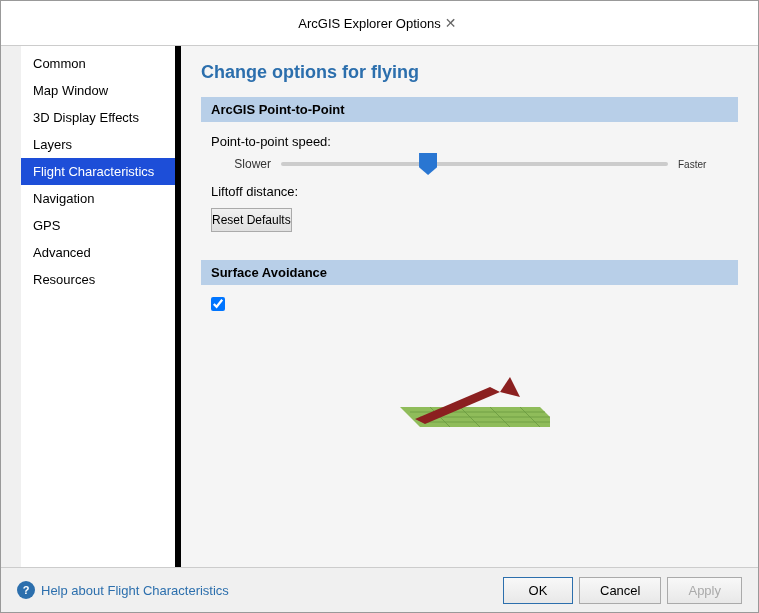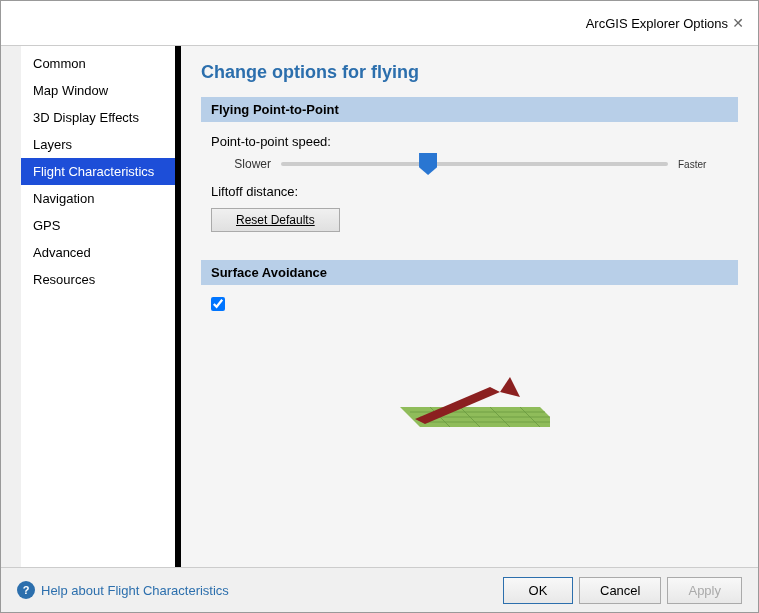"ArcGIS Explorer Options" .title-bar { justify-content: flex-end -> center }
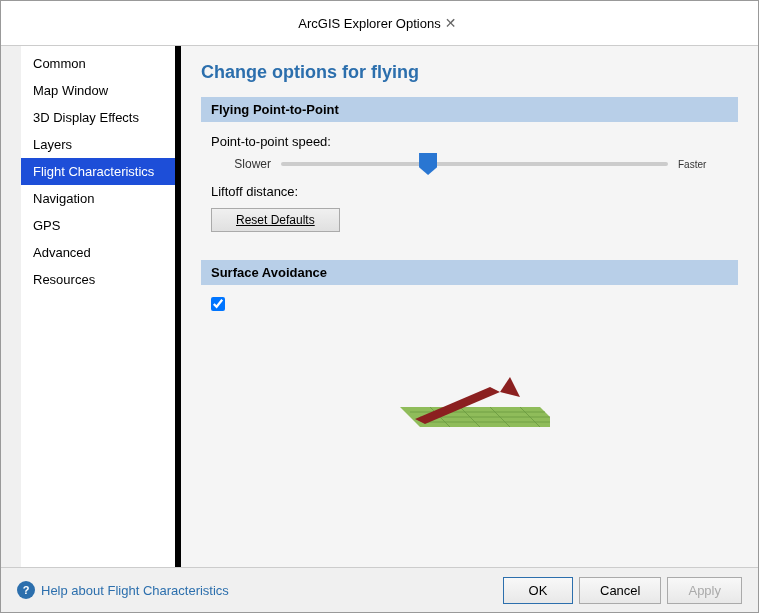"Flying Point-to-Point" div.section-header { text: Flying -> ArcGIS }
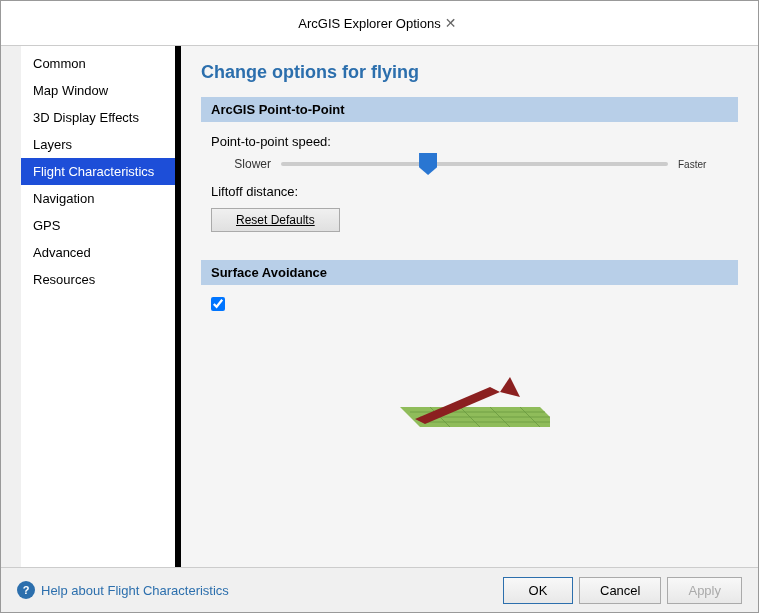"Reset Defaults" .reset-btn { padding: 4px 24px -> 4px 0; text-decoration: underline -> none }
